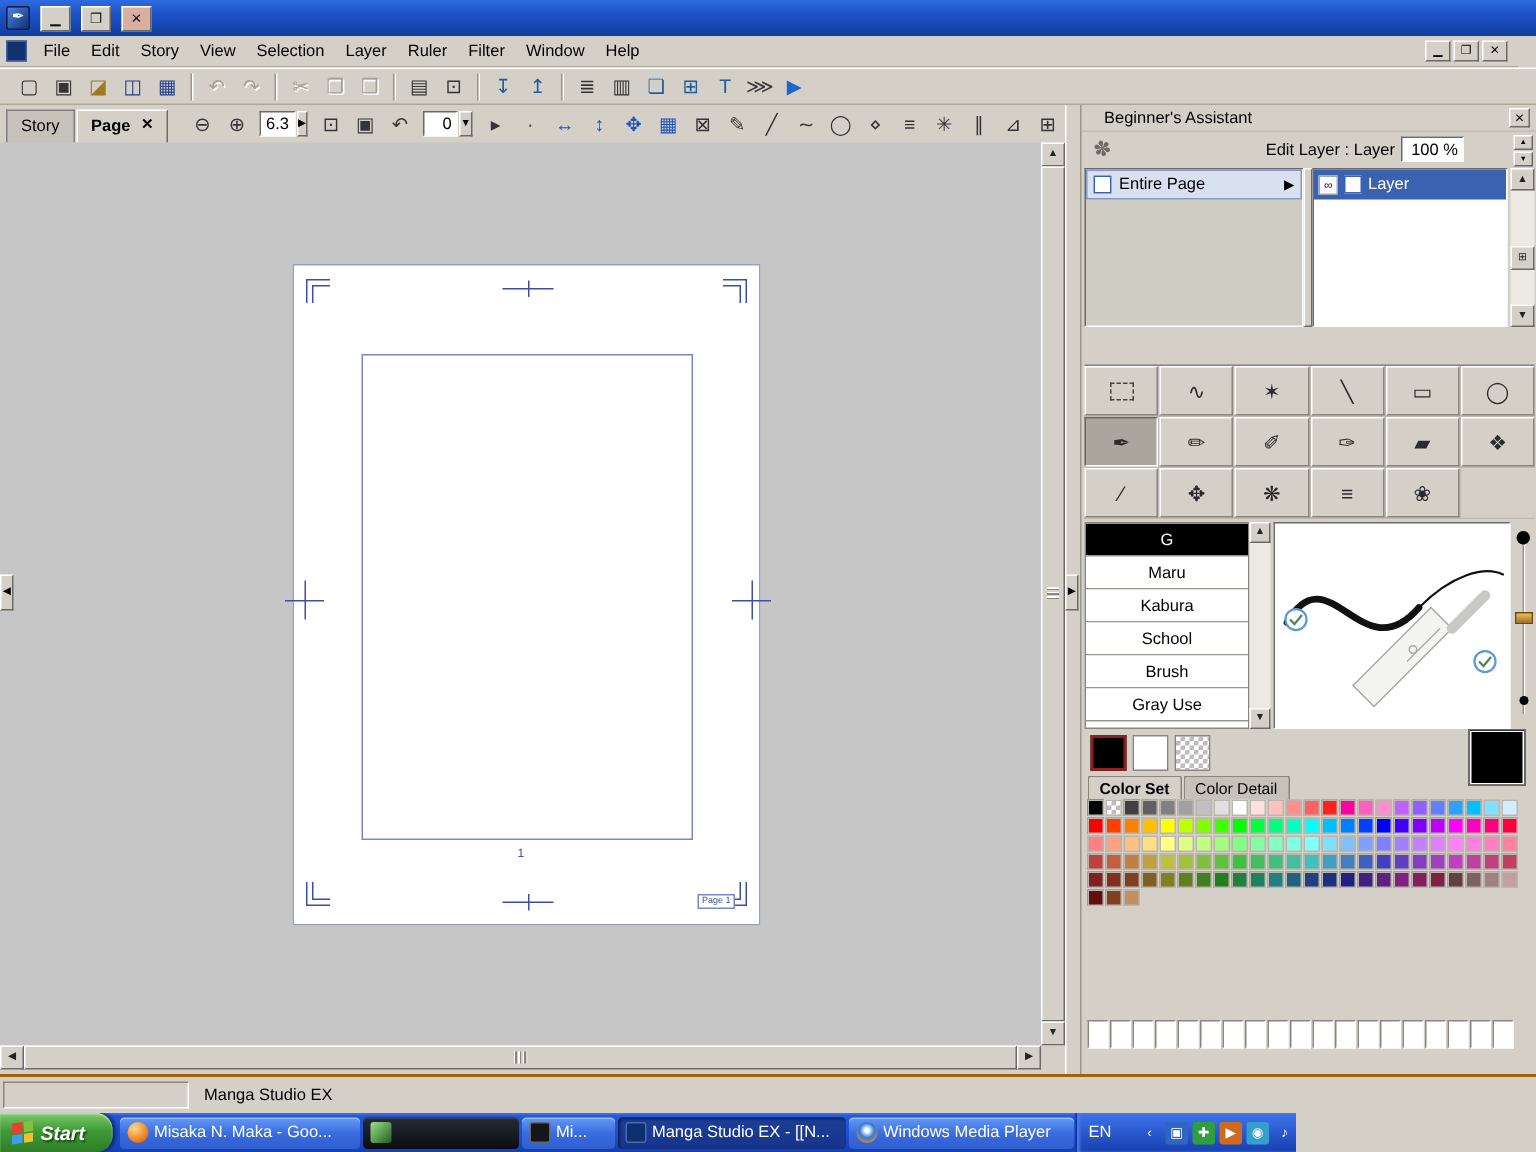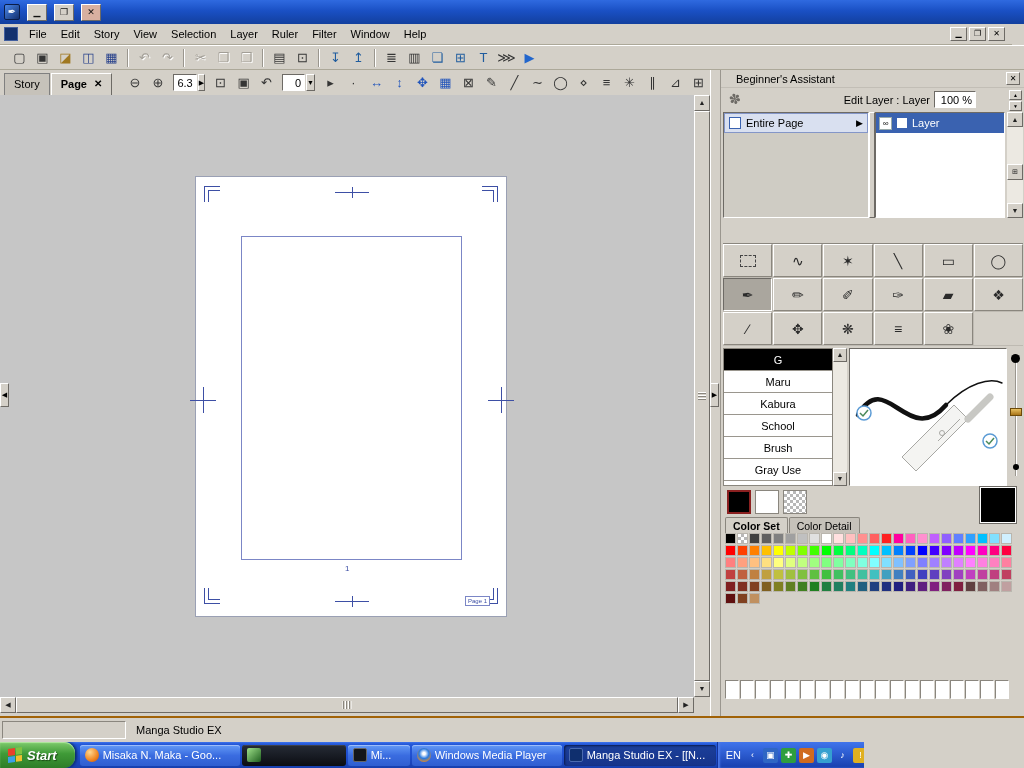"Windows Media Player" button.task-btn { order: before "Manga Studio EX - [[N..." -> after "Manga Studio EX - [[N..." }
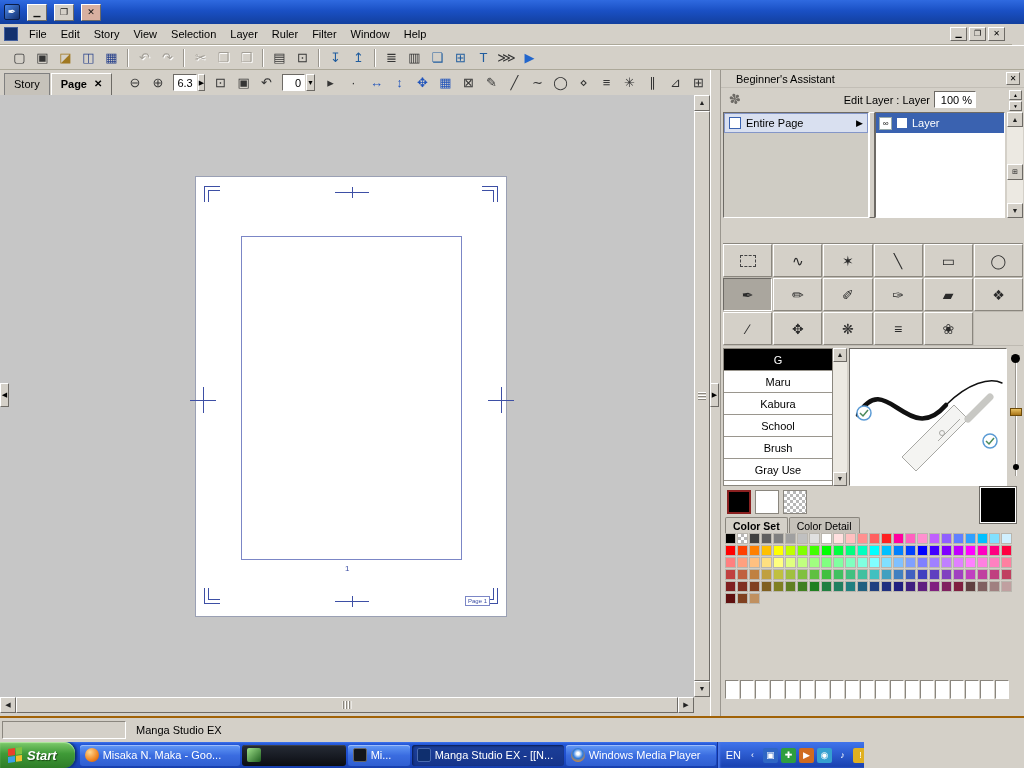"EN" .tray { gap: 4px -> 18px }
